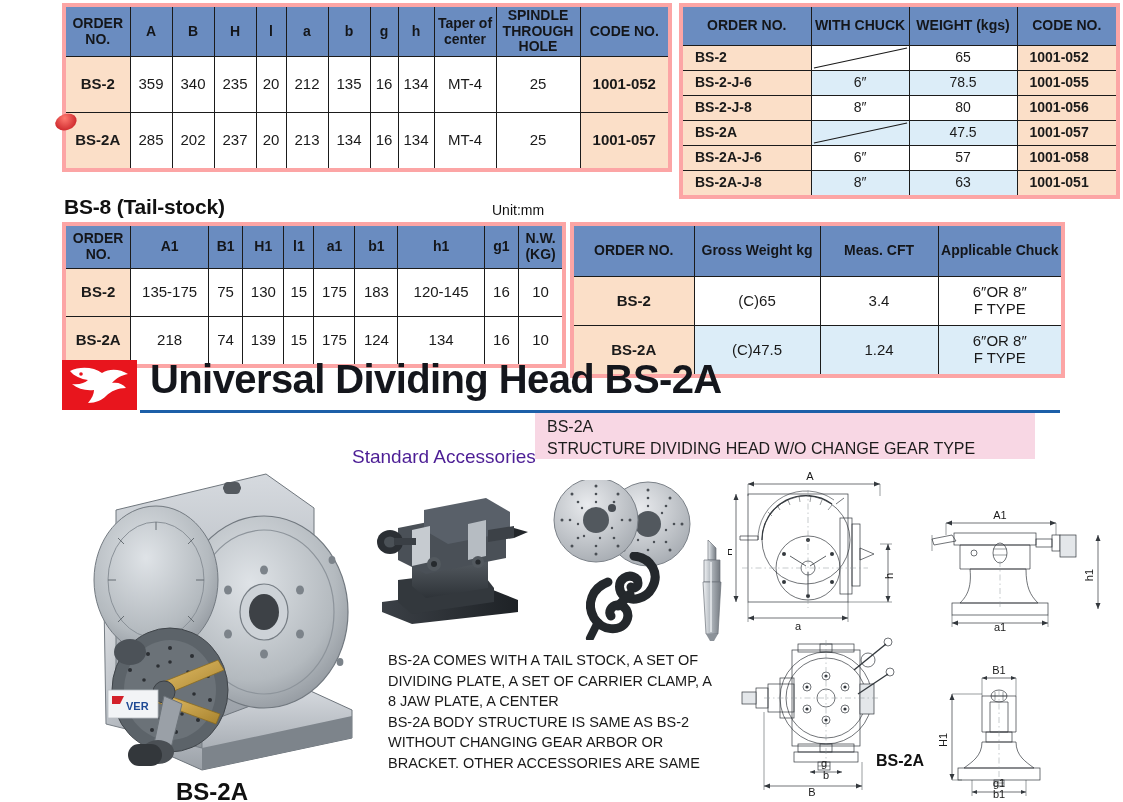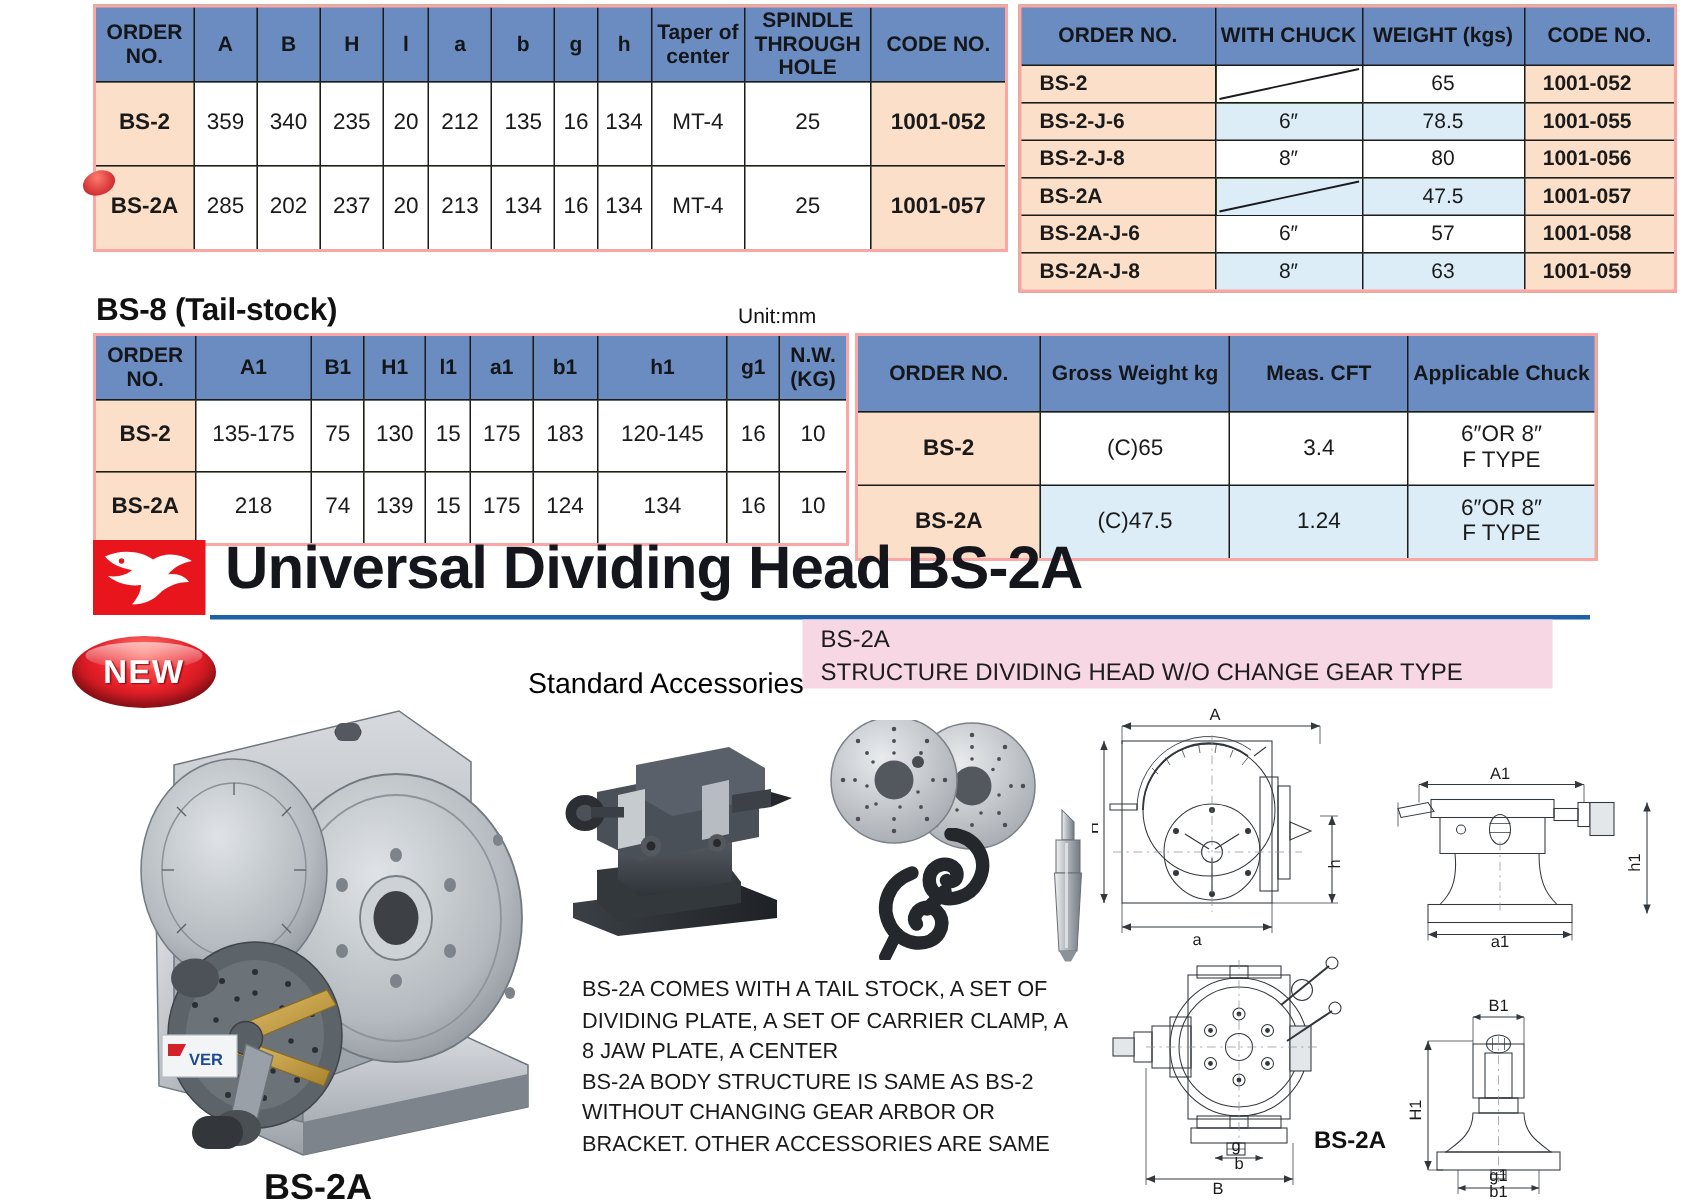"ORDER NO." table.spec { background: #4d7c0f -> #1d4ed8; border: 2px solid #fca5a5 -> 4px solid #fca5a5 }
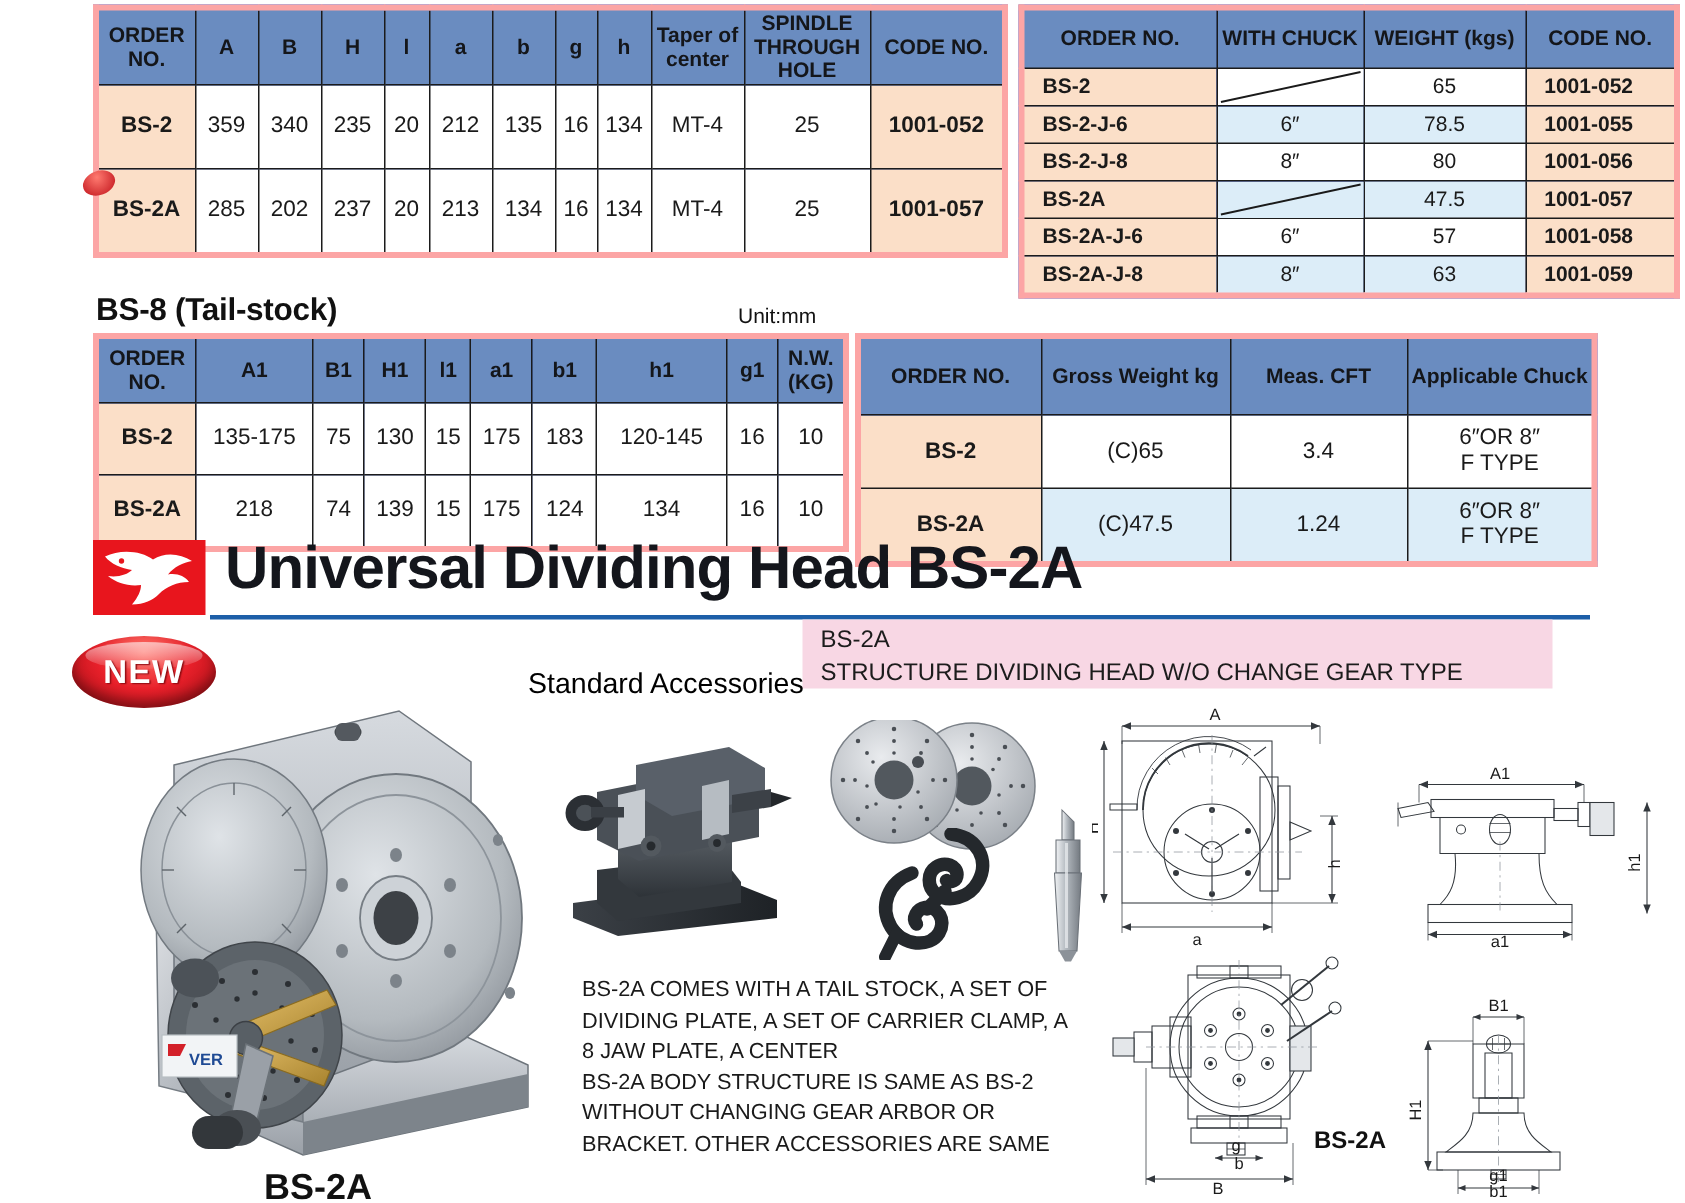"1001-059" td.ord { text: 1001-059 -> 1001-051 }
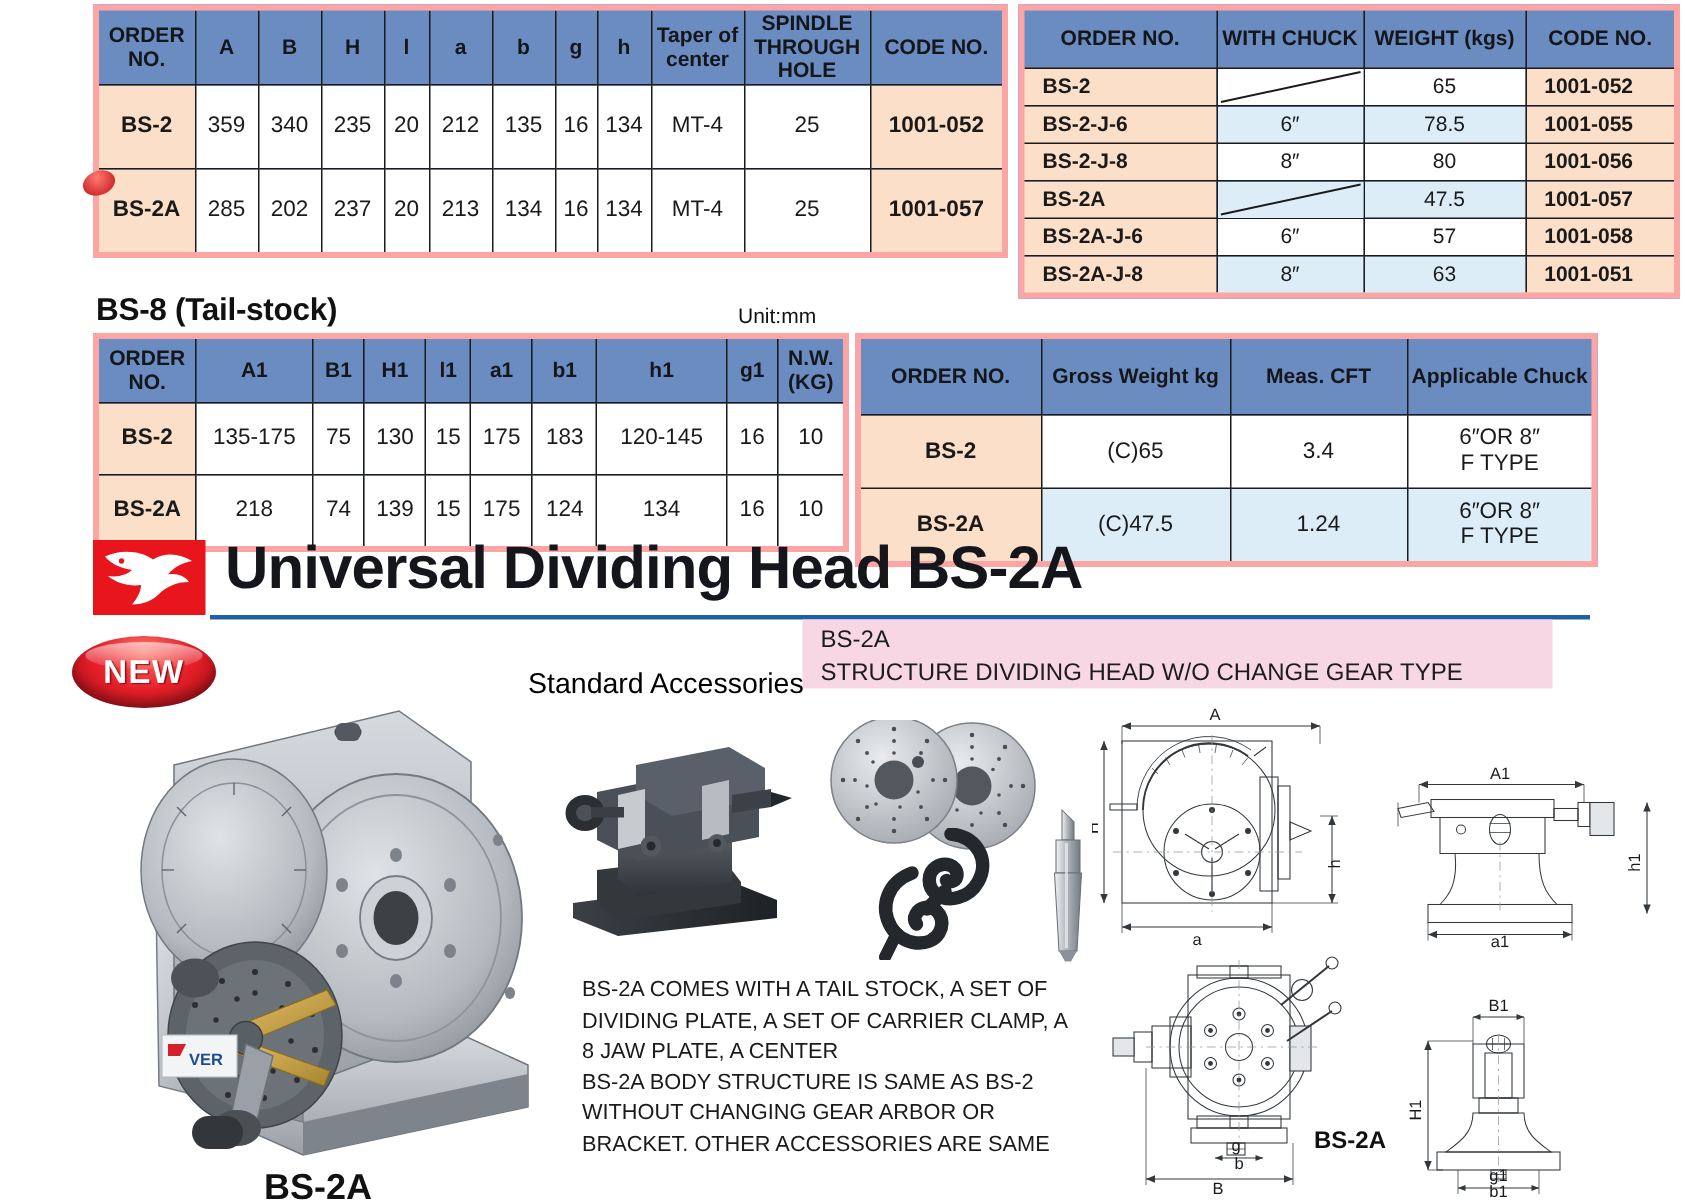"NEW" div { html: <div> <div></div> <div></div> <div>NEW</div> </div> -> none }
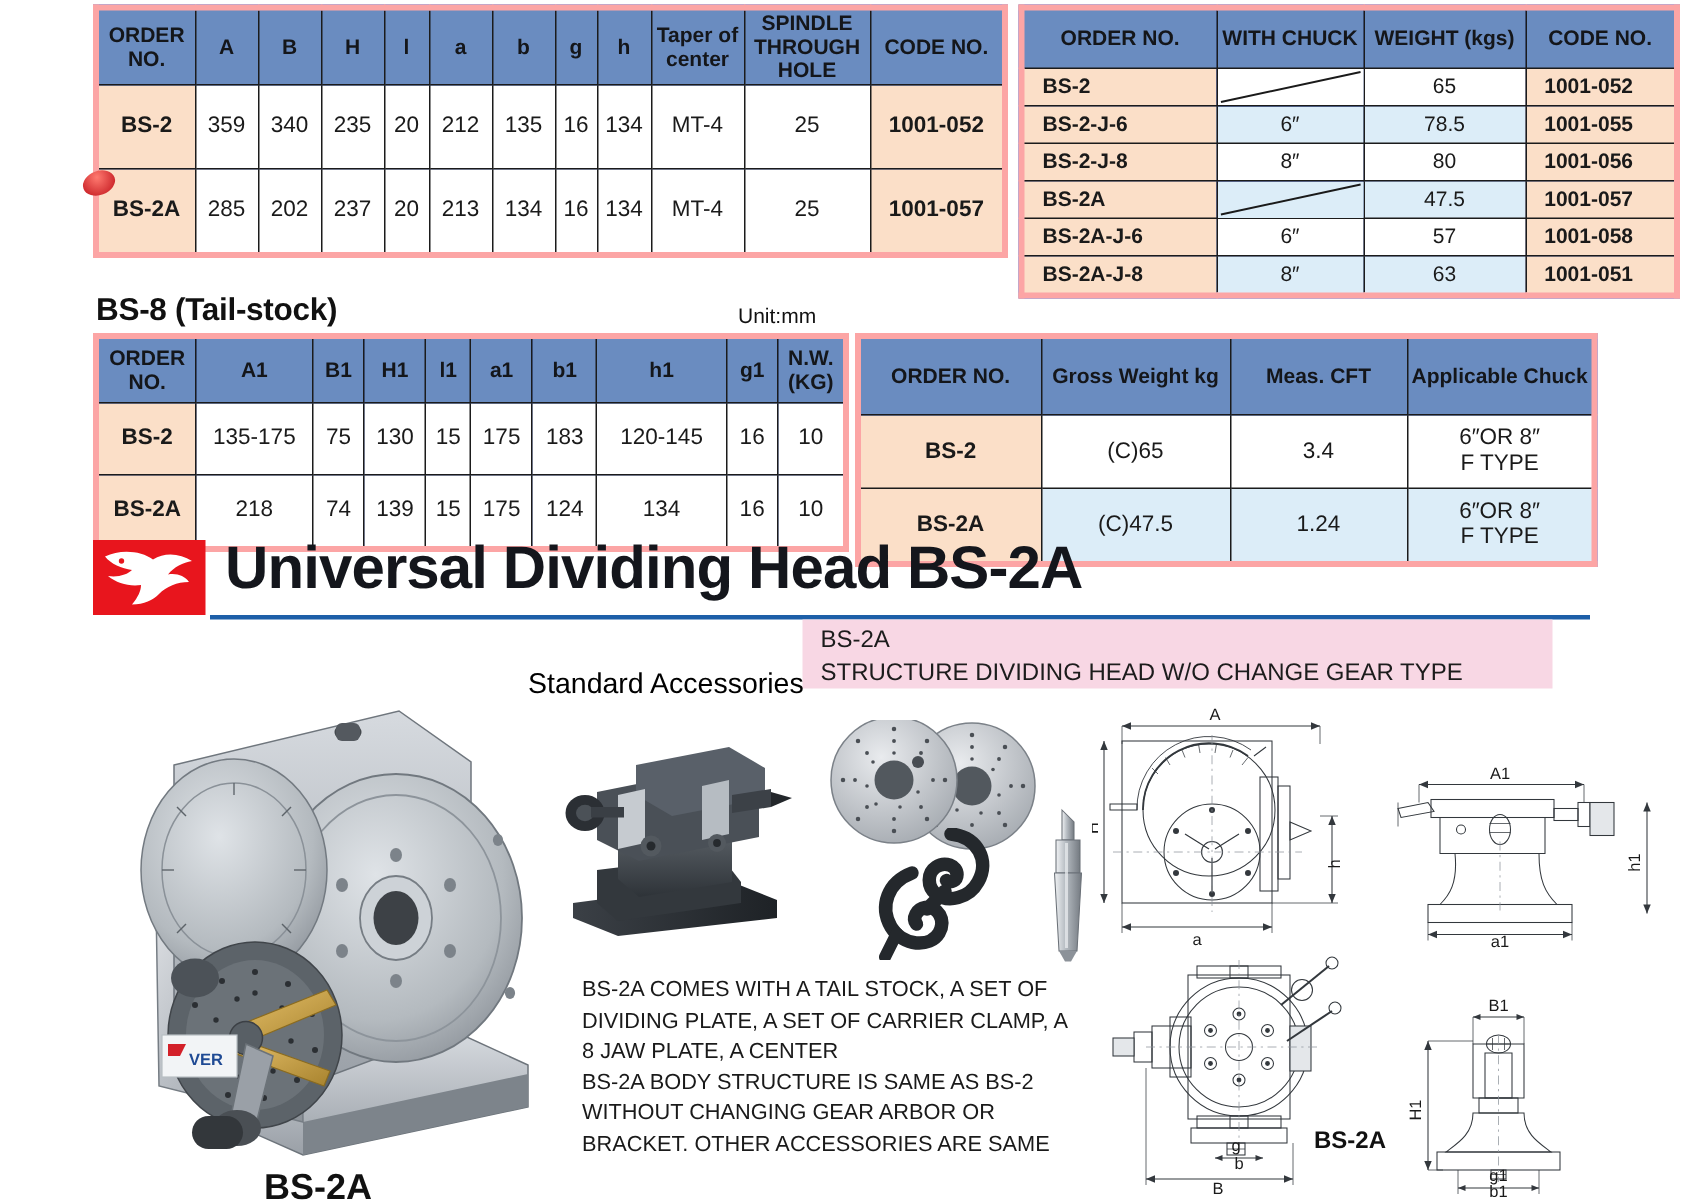"Standard Accessories" #acc-label { color: #000000 -> #4c1d95 }
